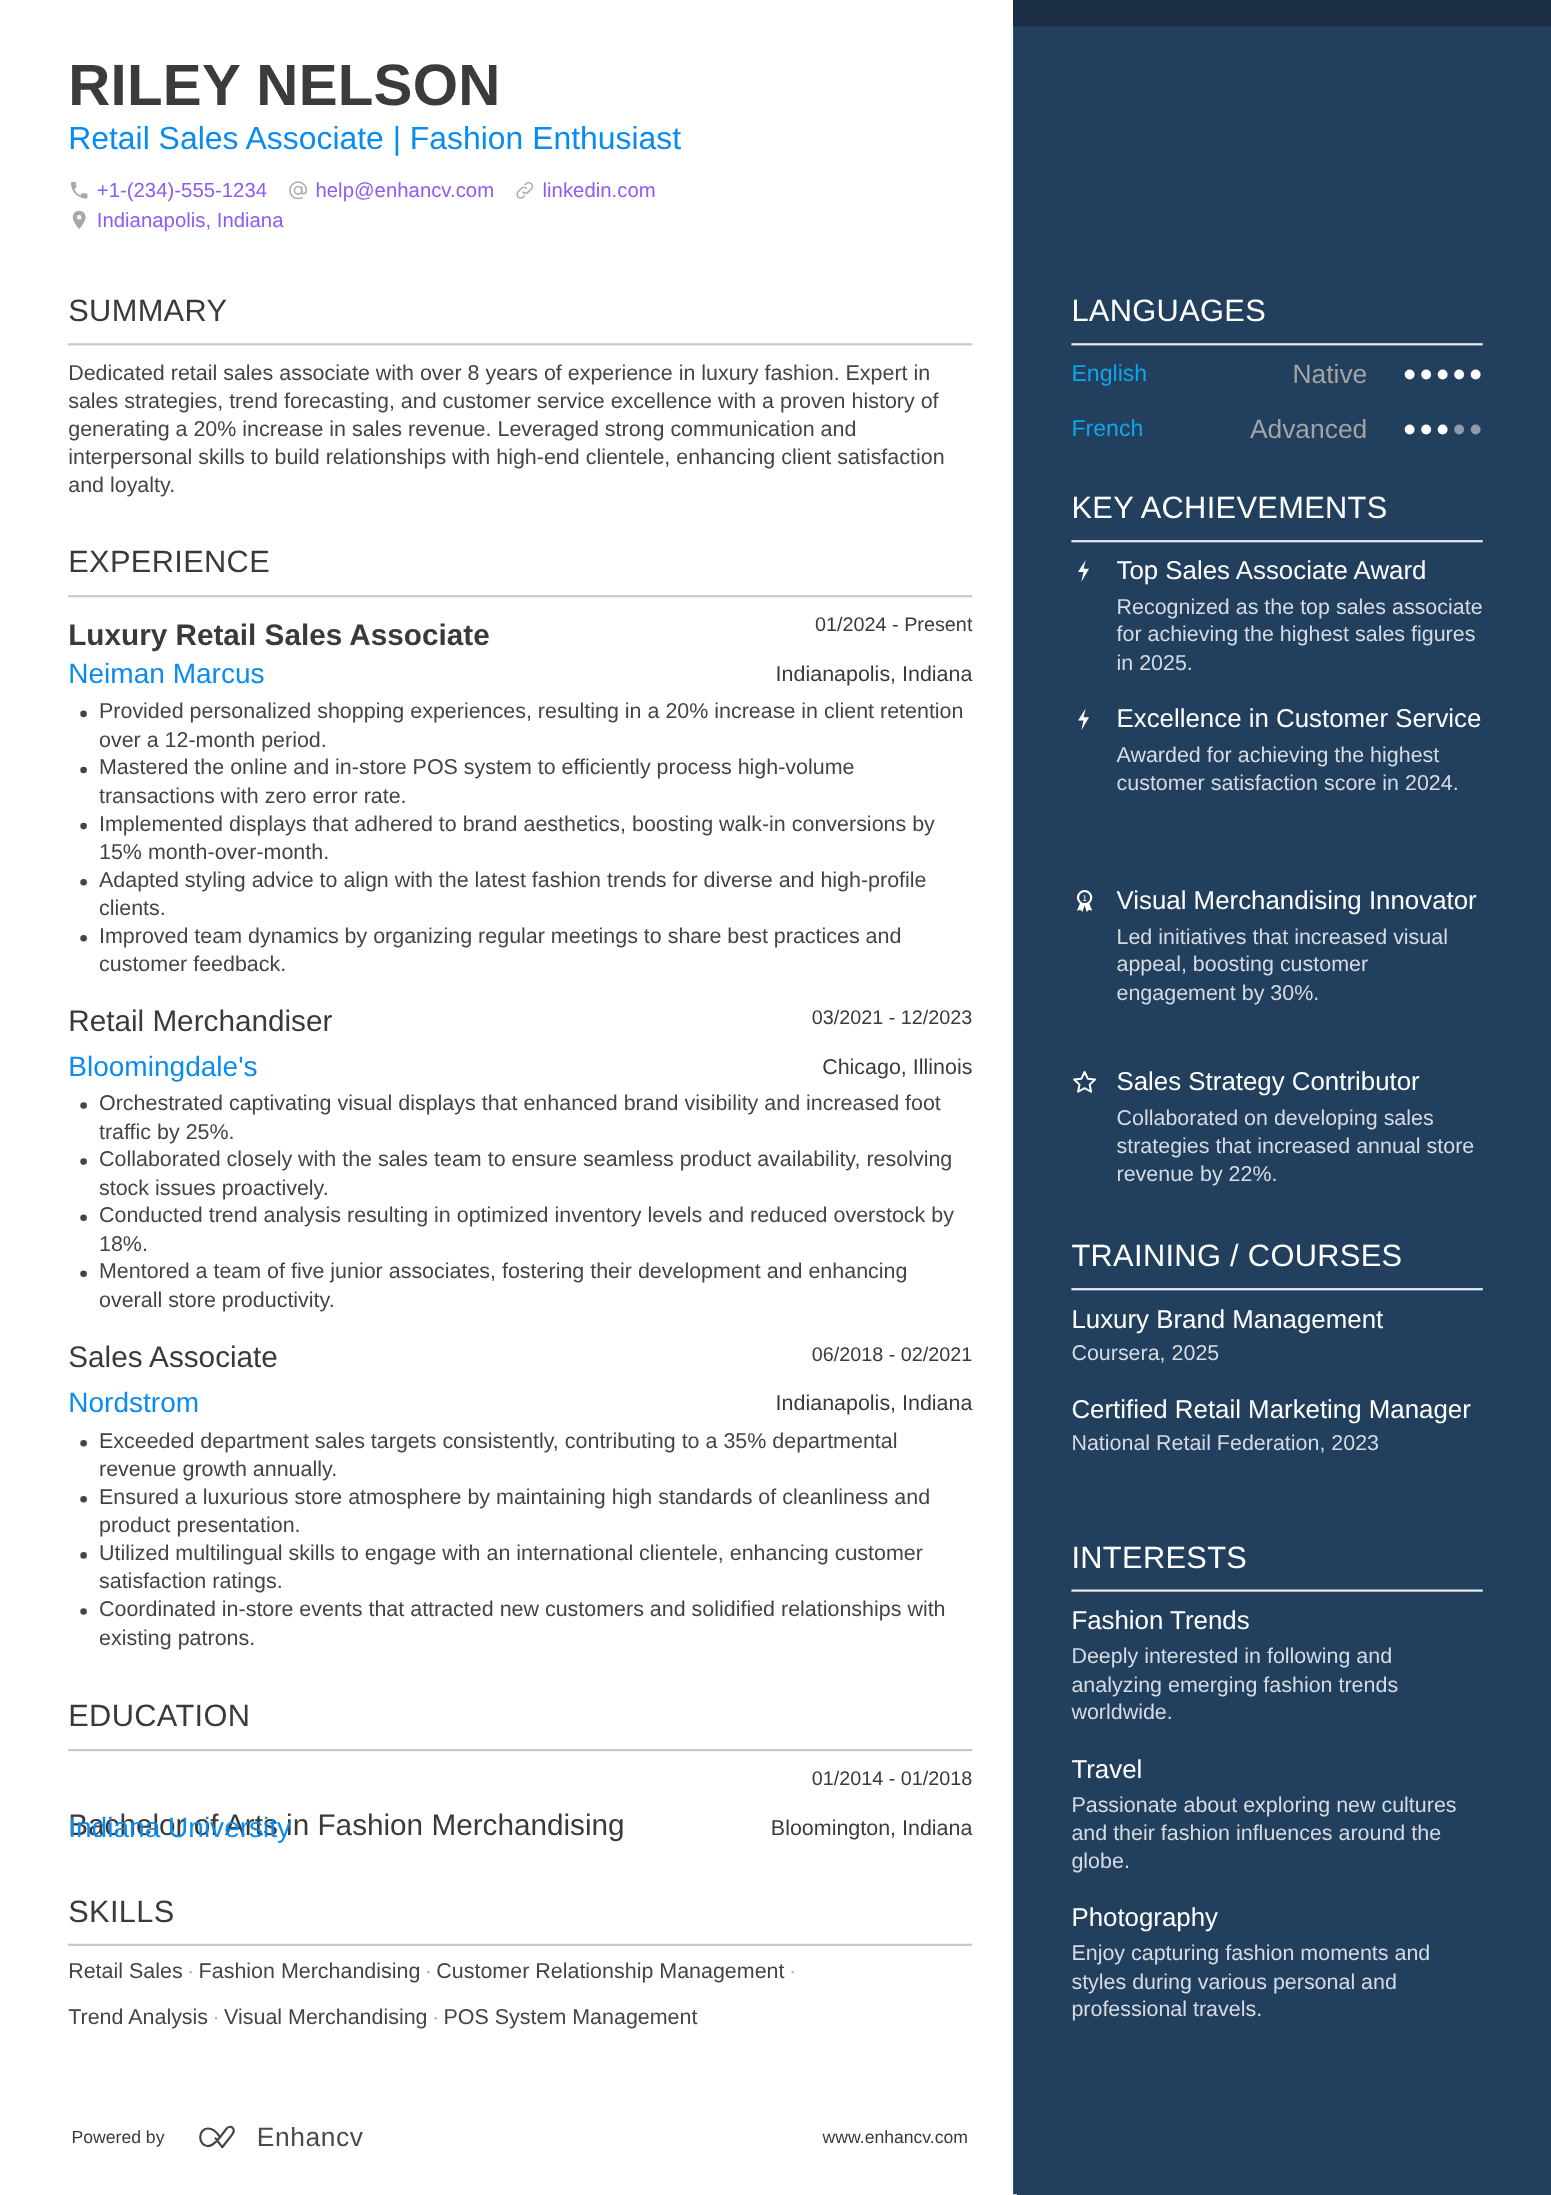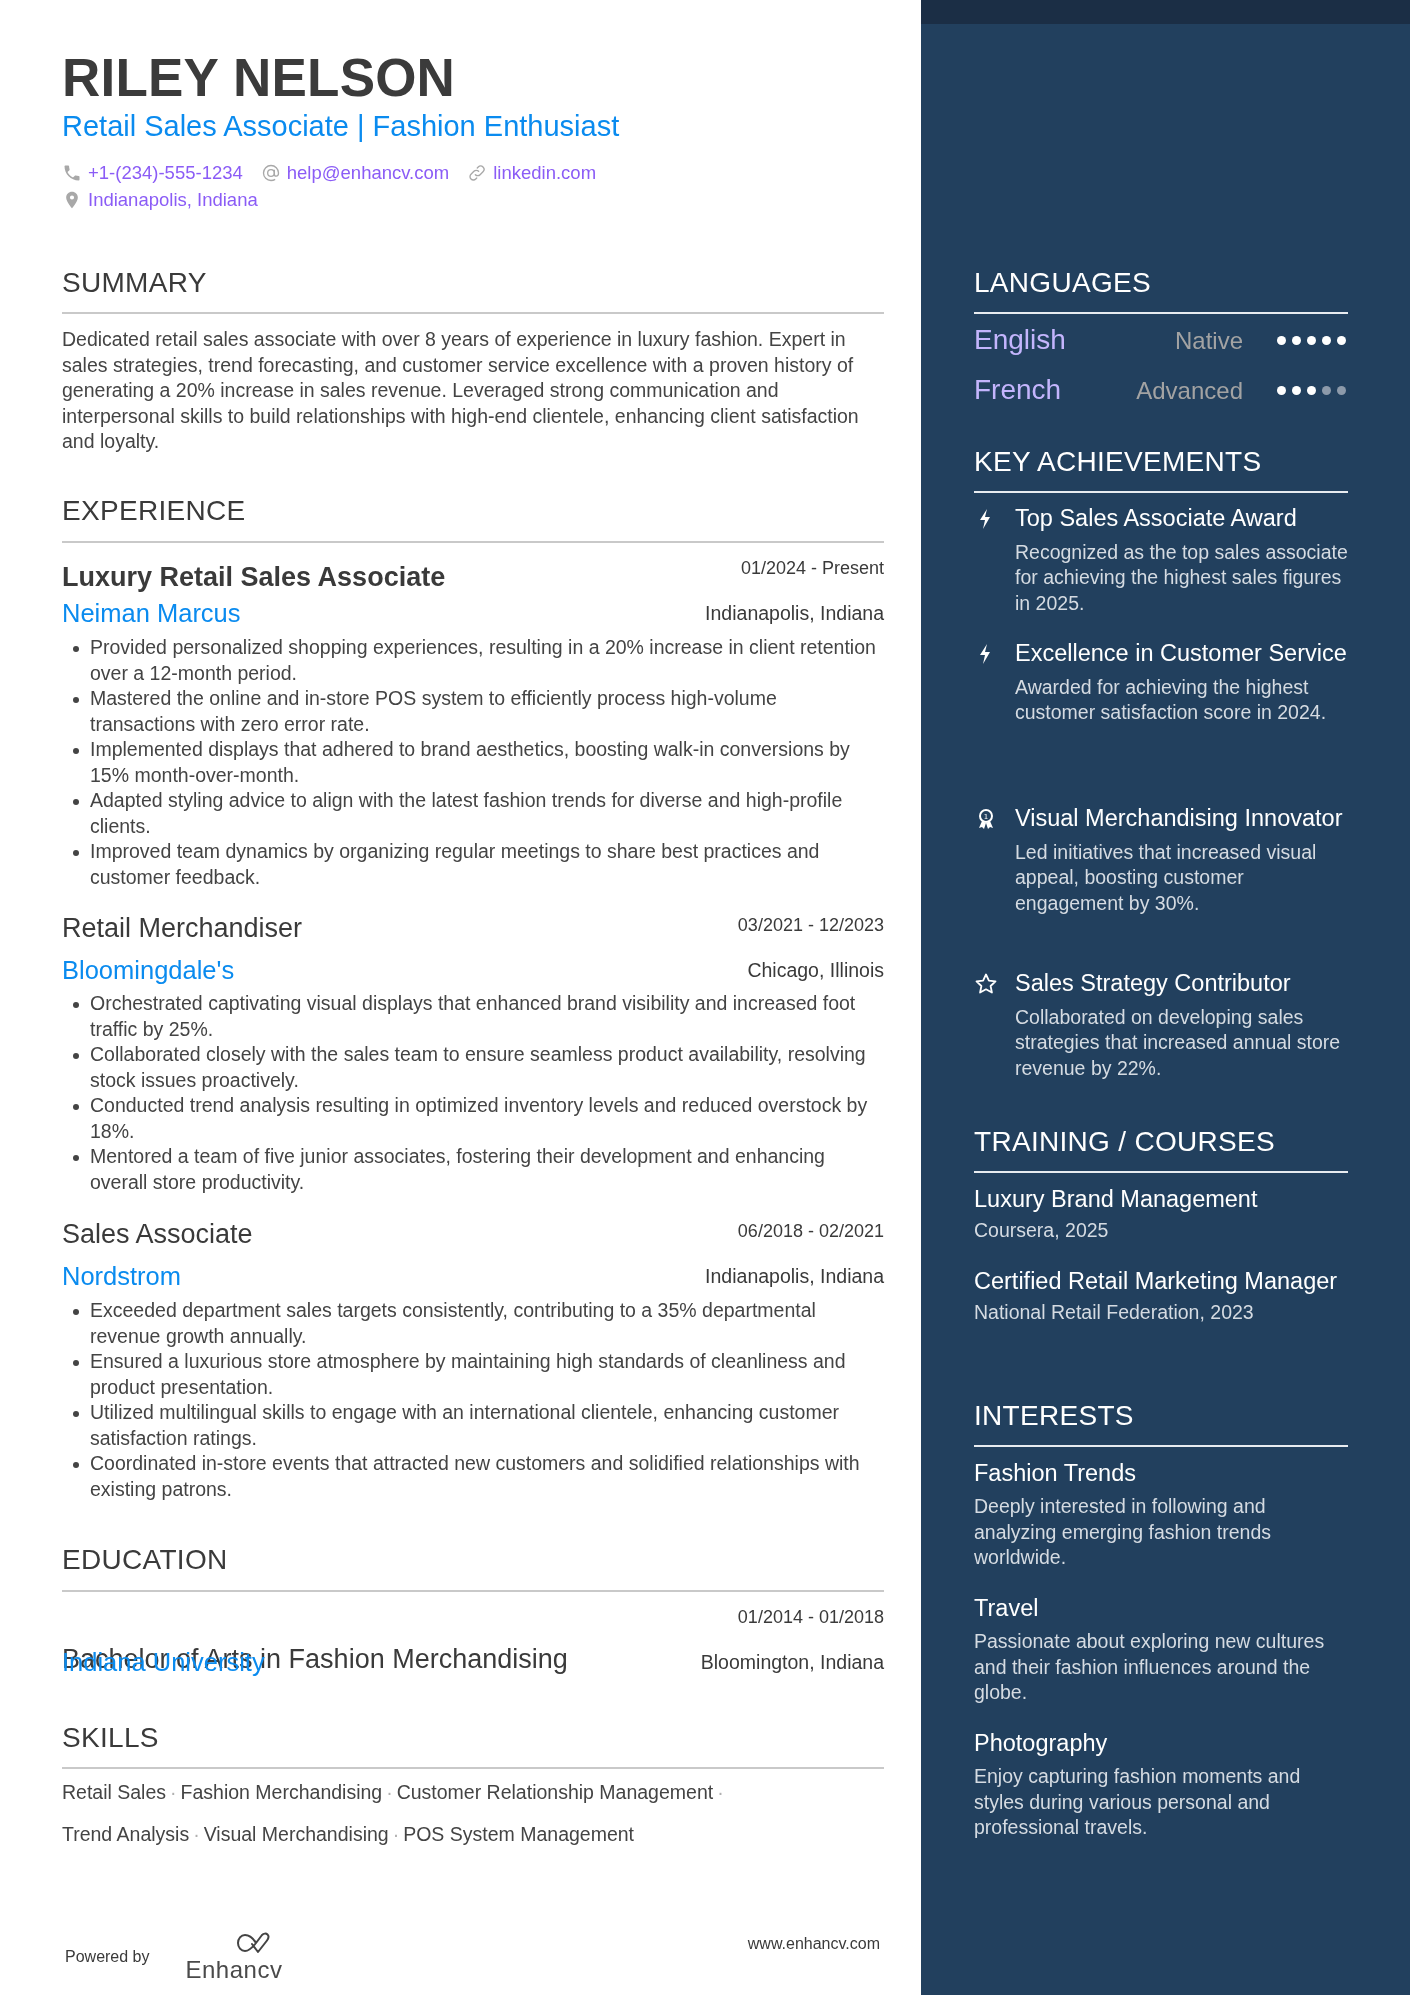"English" .lang-name { color: #c4b5fd -> #0ea5e9; font-size: 28px -> 21px }
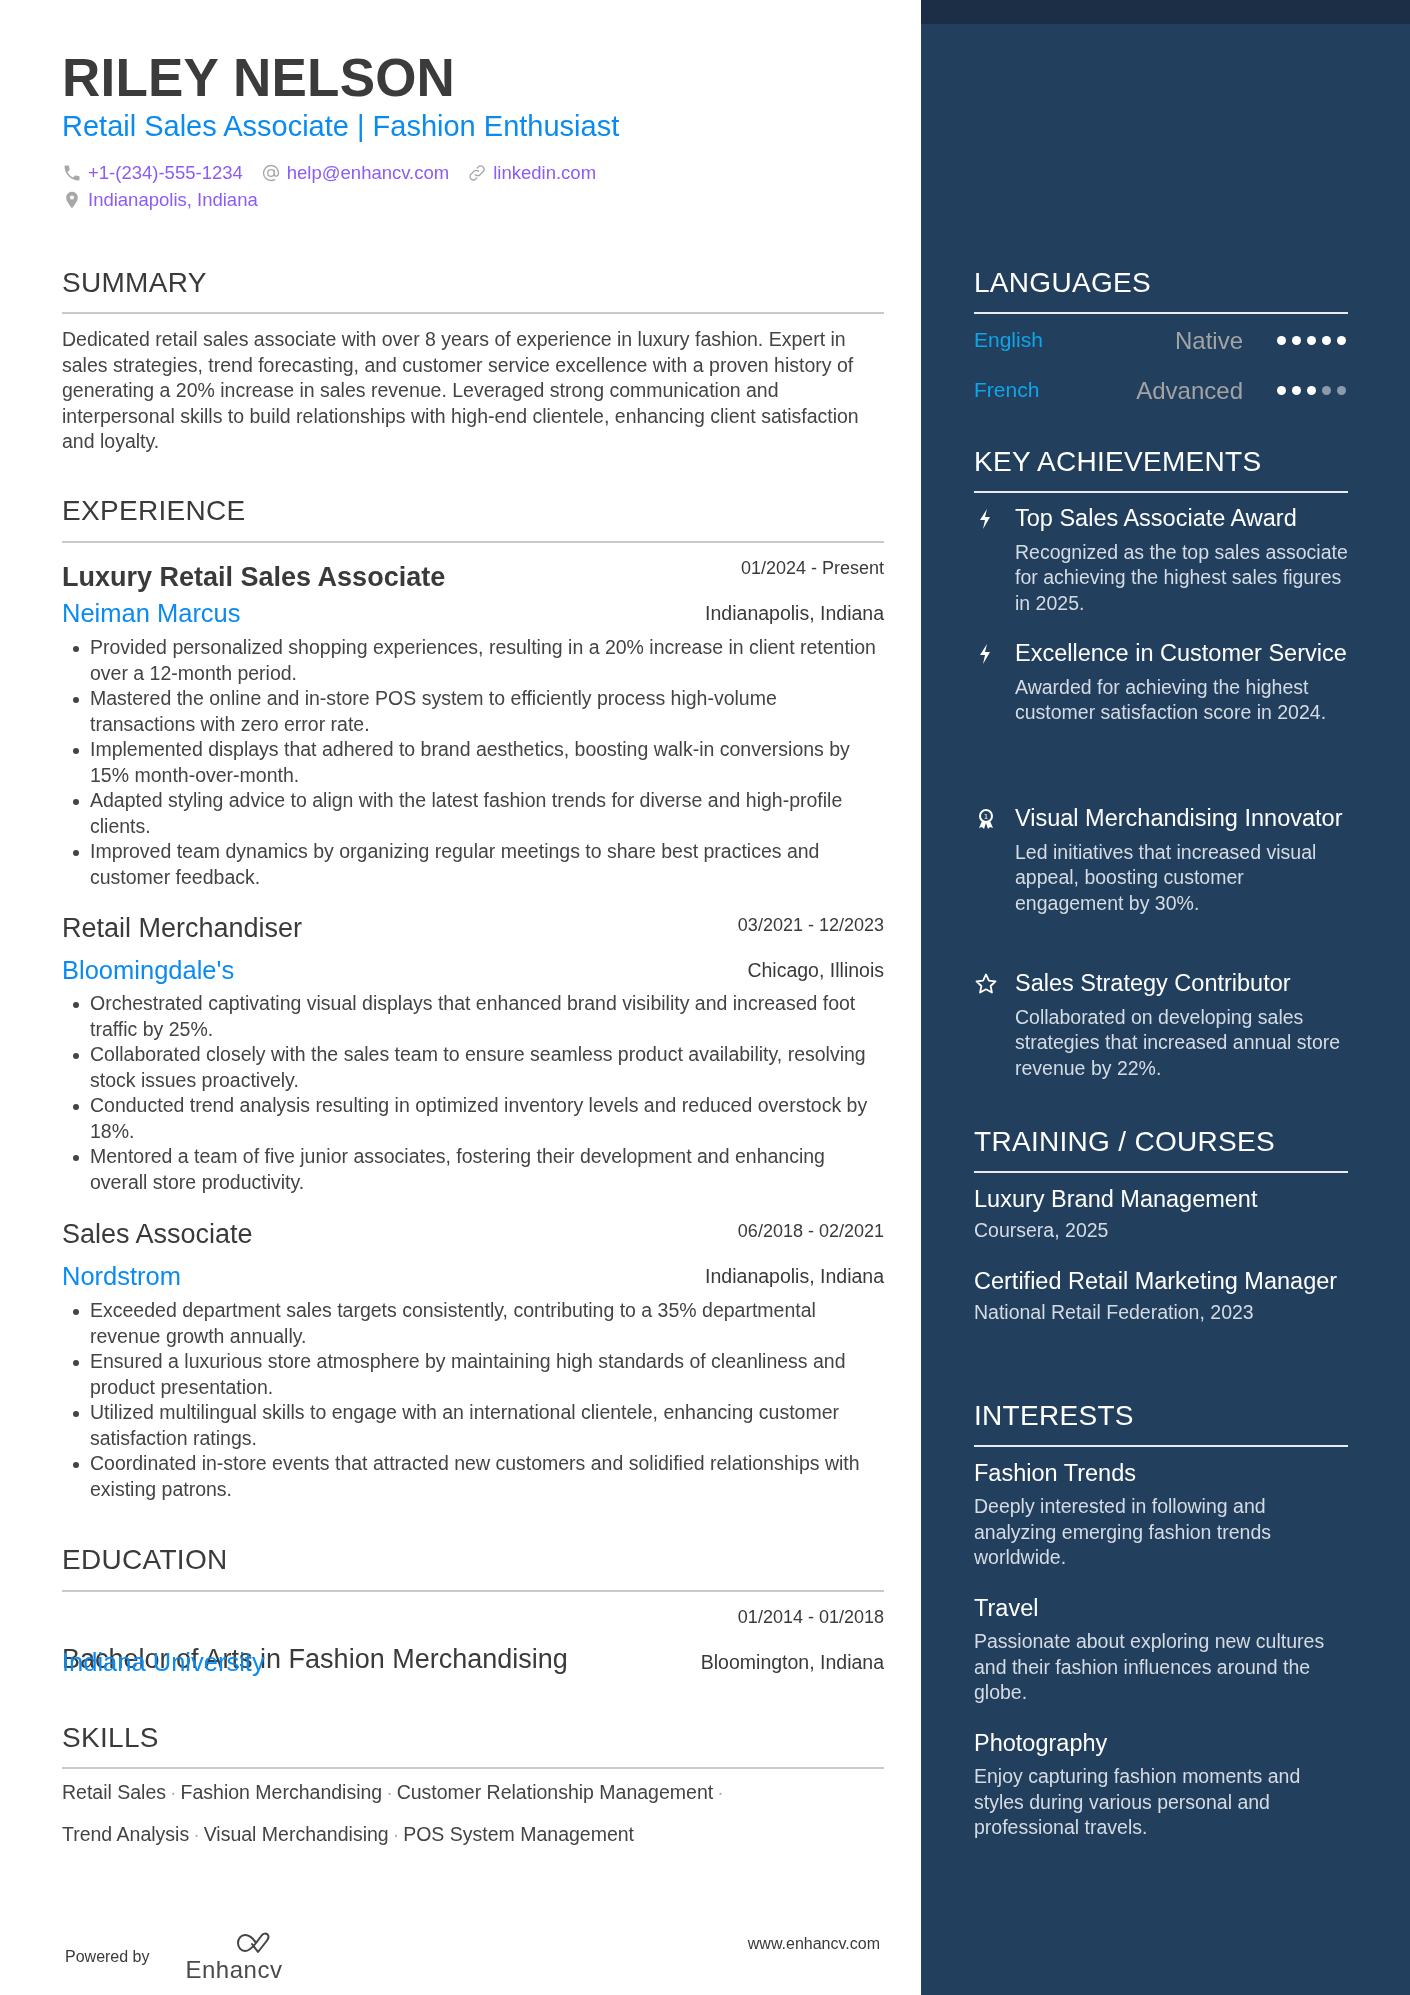"Enhancv" .footer-logo { align-items: flex-end -> flex-start; flex-direction: column -> none }
